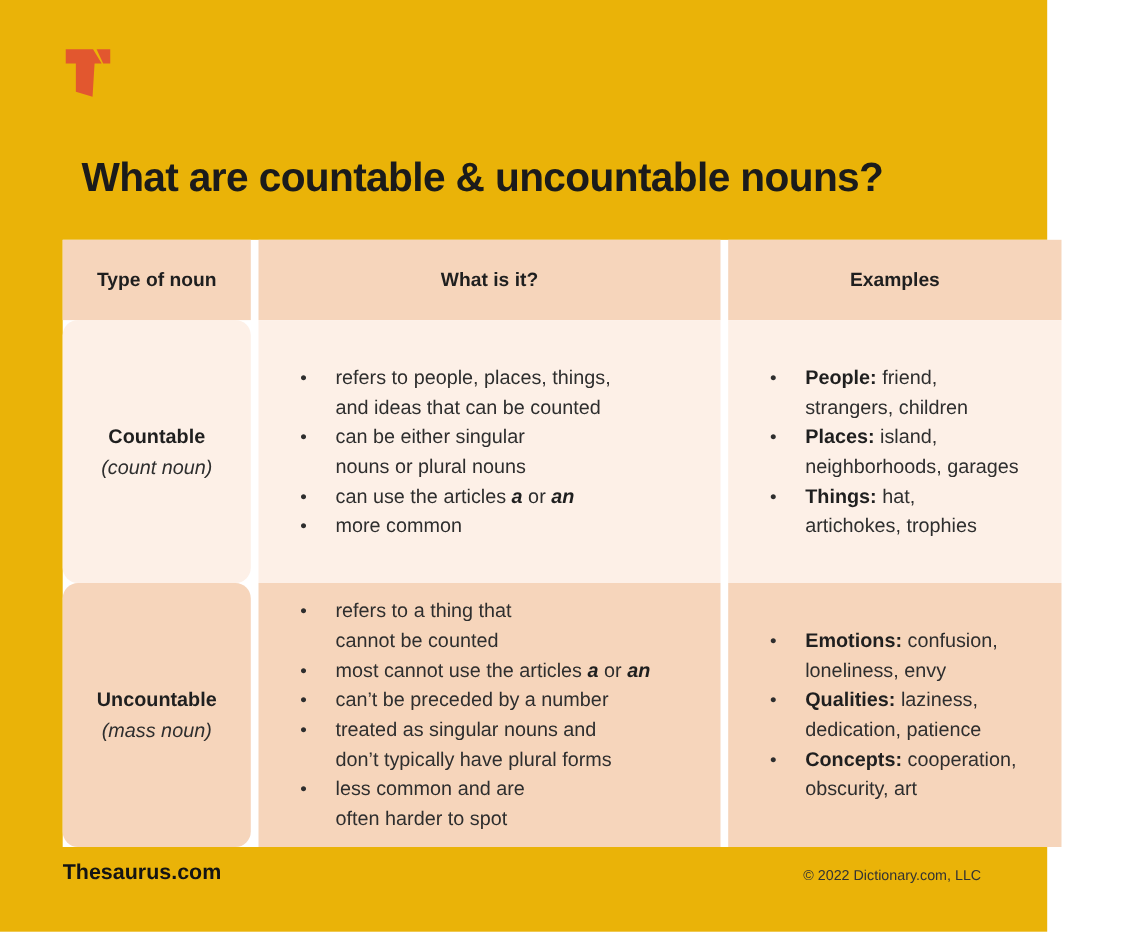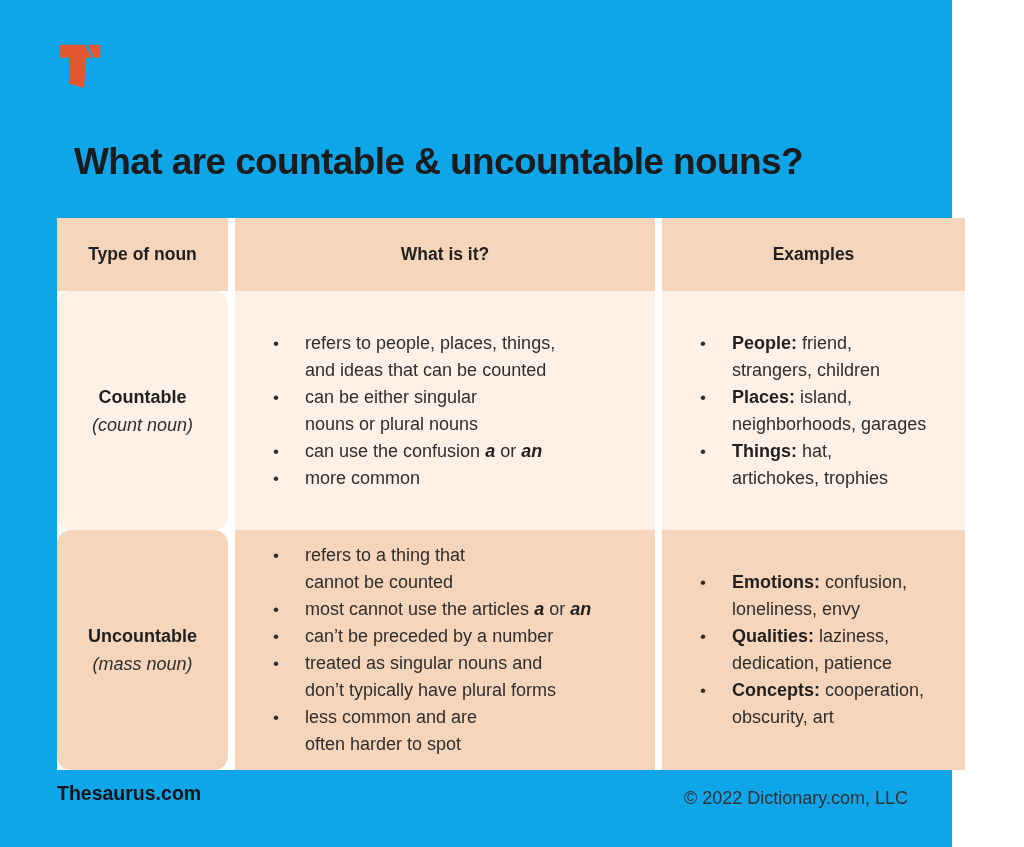"What are countable & uncountable" .page { background: #0ea5e9 -> #eab308 }
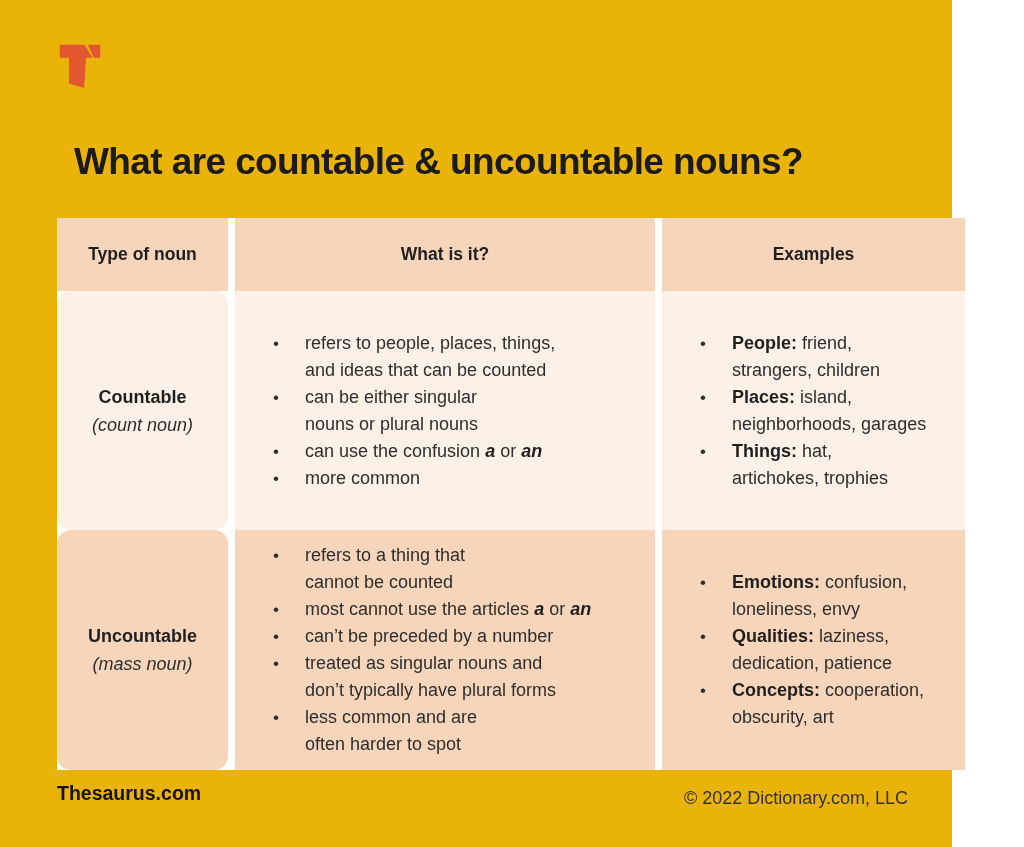"can use the confusion" span { text: confusion -> articles }
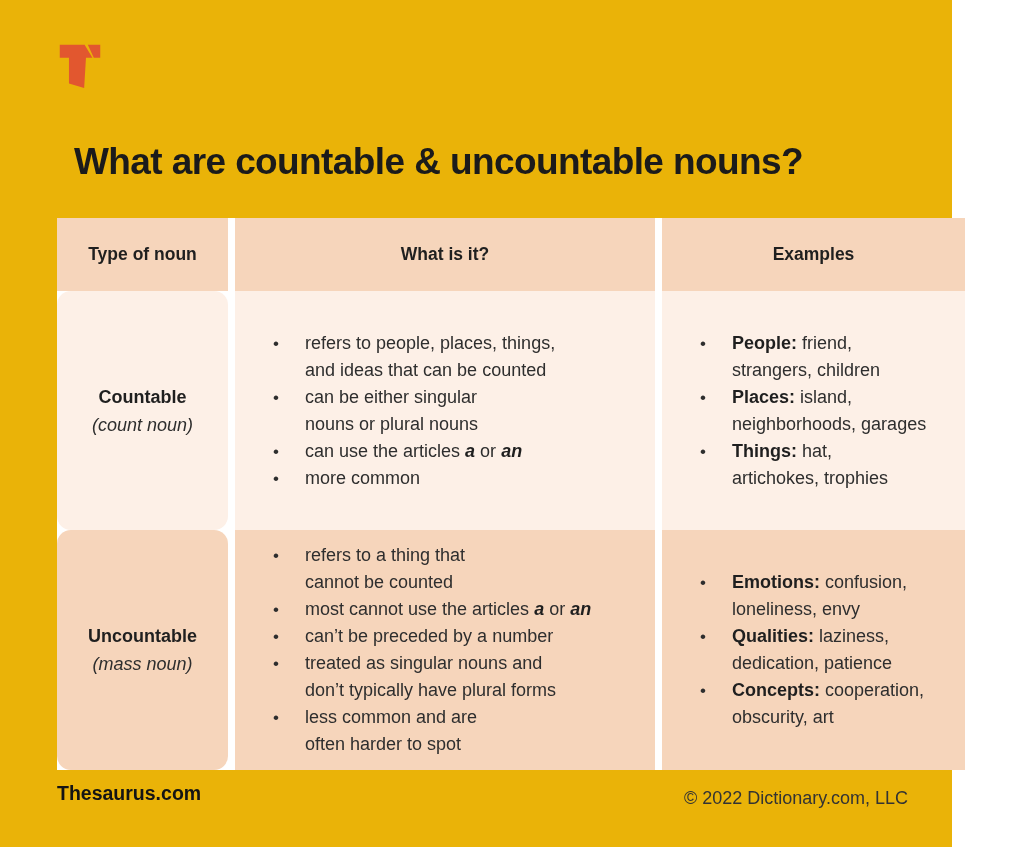"© 2022 Dictionary.com, LLC" .footer-copyright { font-size: 18px -> 13px; right: 44px -> 60px }
